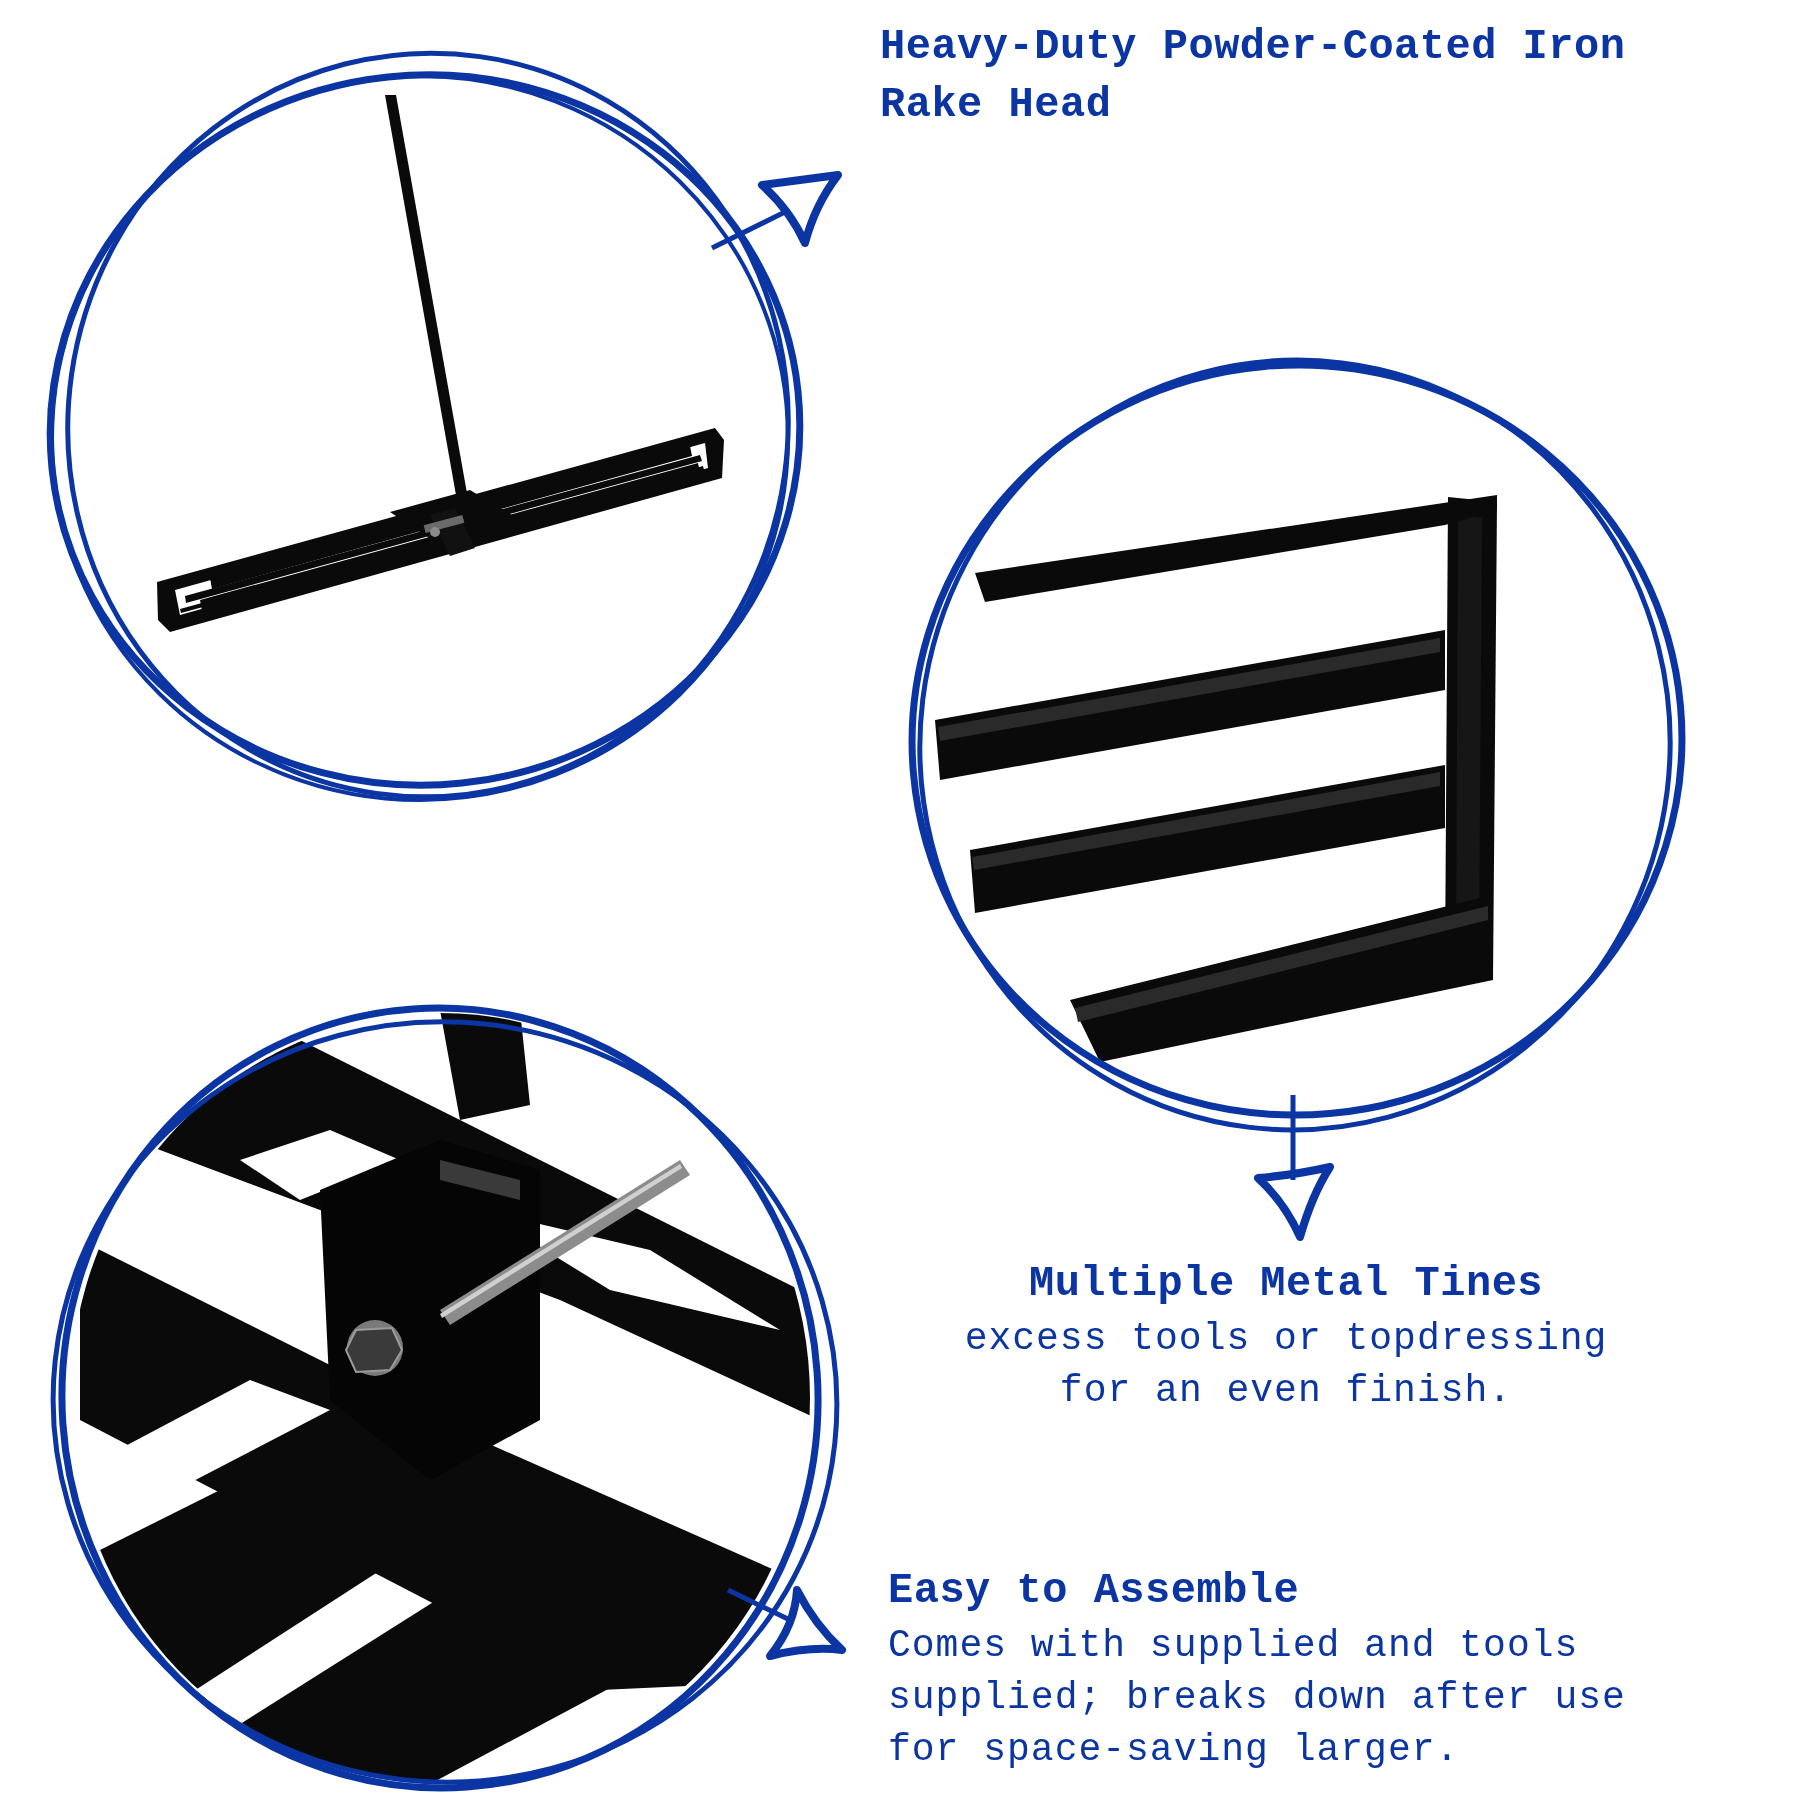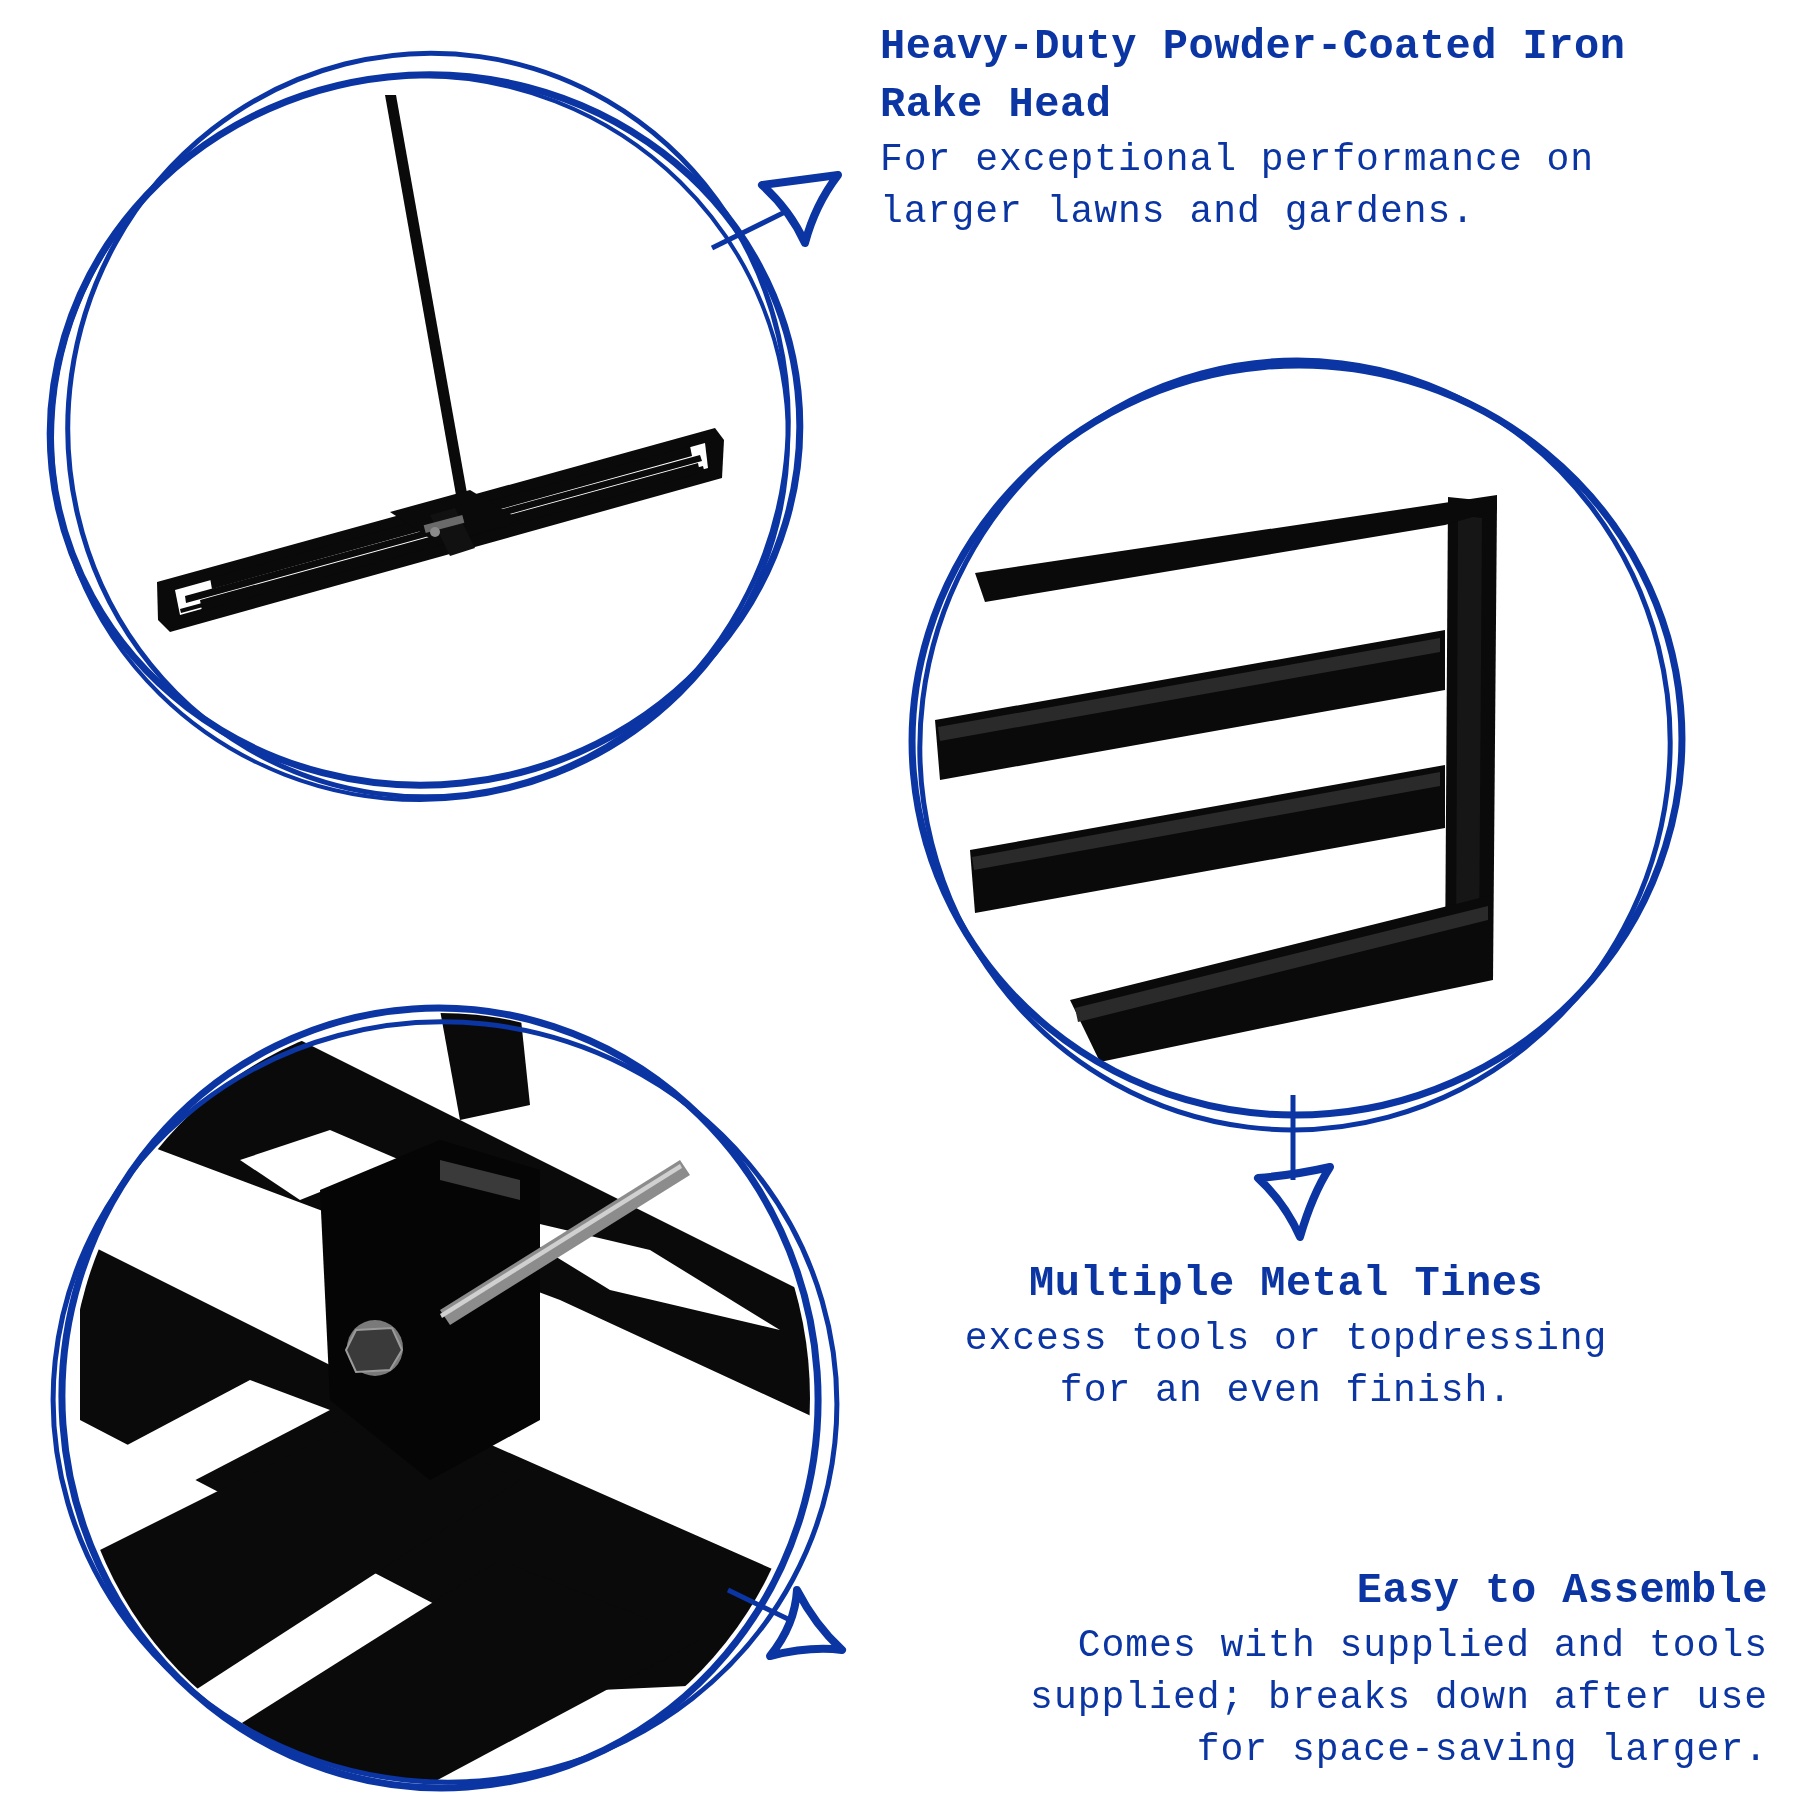"For exceptional performance on" div.body { html: <div> <span>For exceptional performance on</span> <span>larger lawns and gardens.</span> </div> -> none }
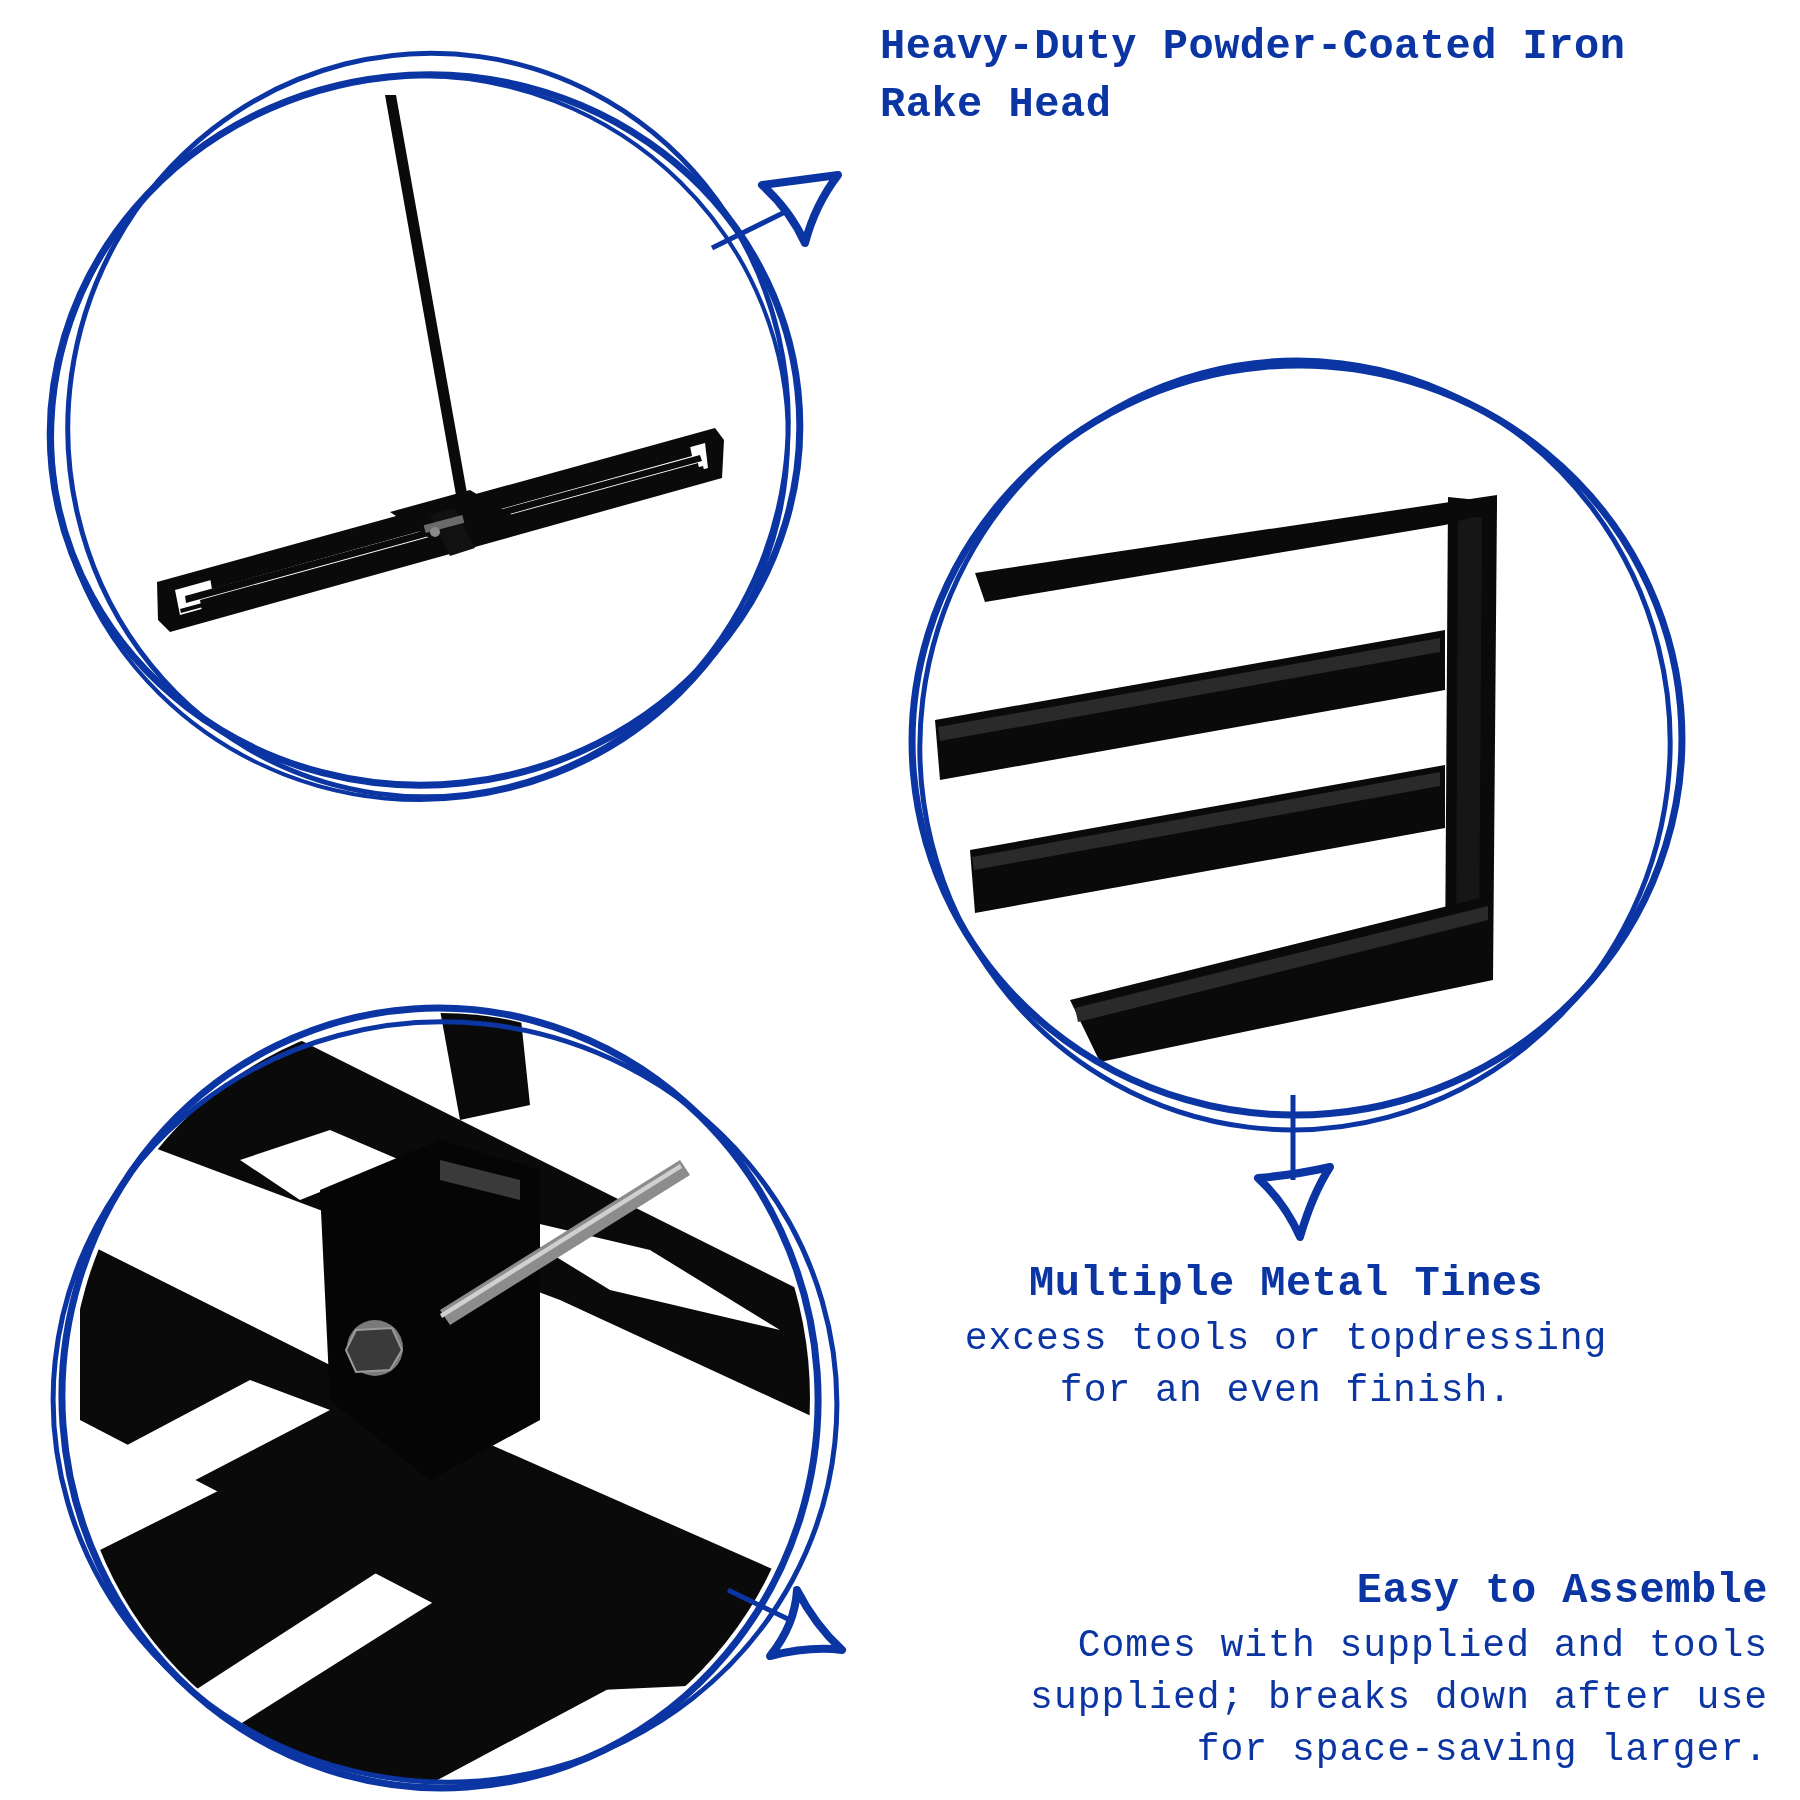"Easy to Assemble" .block3 { text-align: right -> none }
